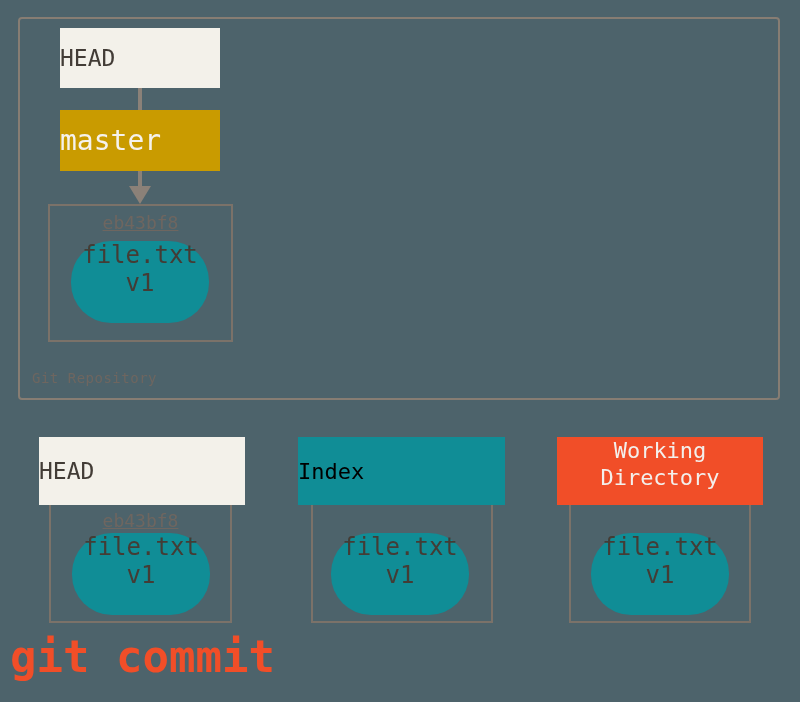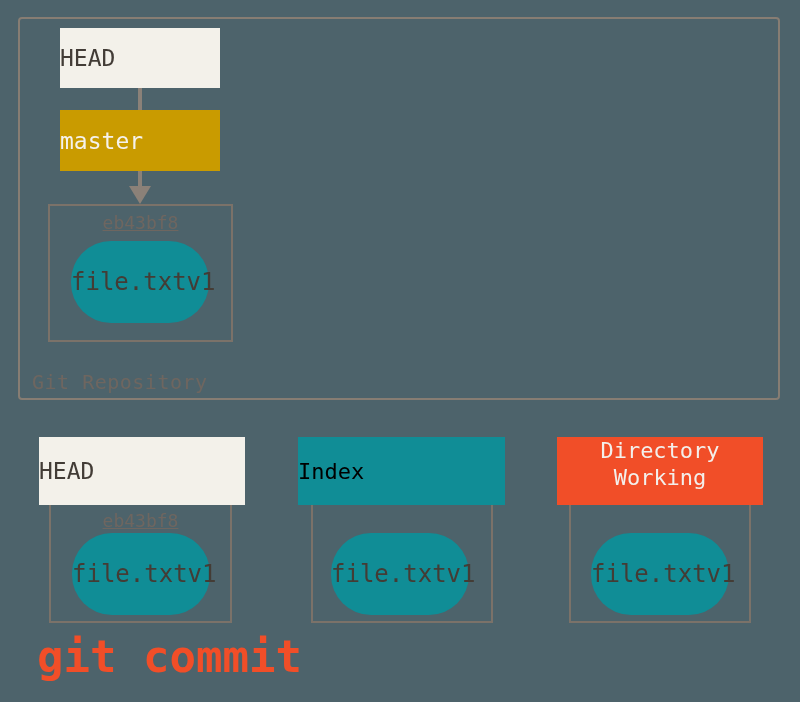"master" .master { font-size: 23px -> 28px }
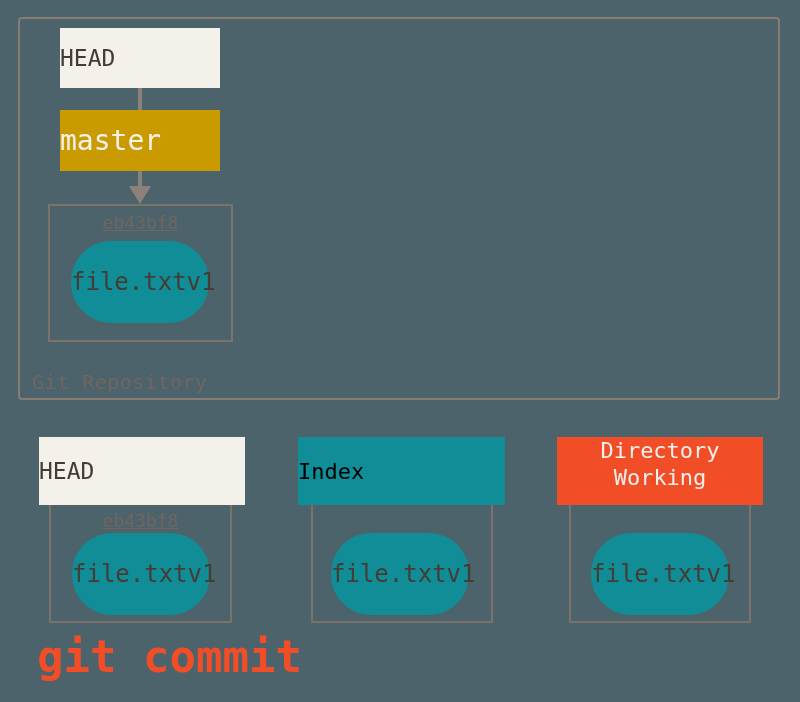"file.txt" .blob { flex-direction: row -> column }
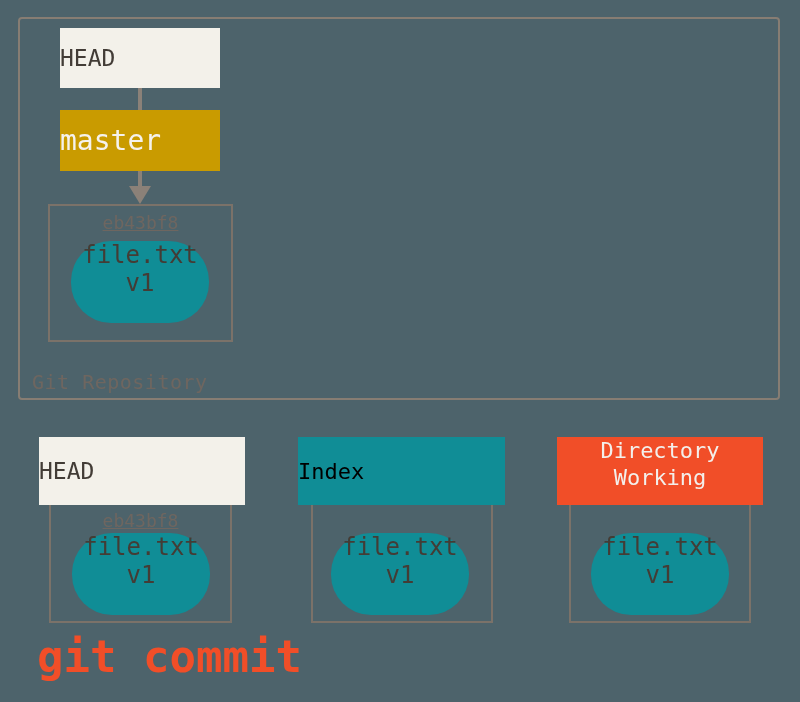"Git Repository" .repo-label { font-size: 20px -> 14px }
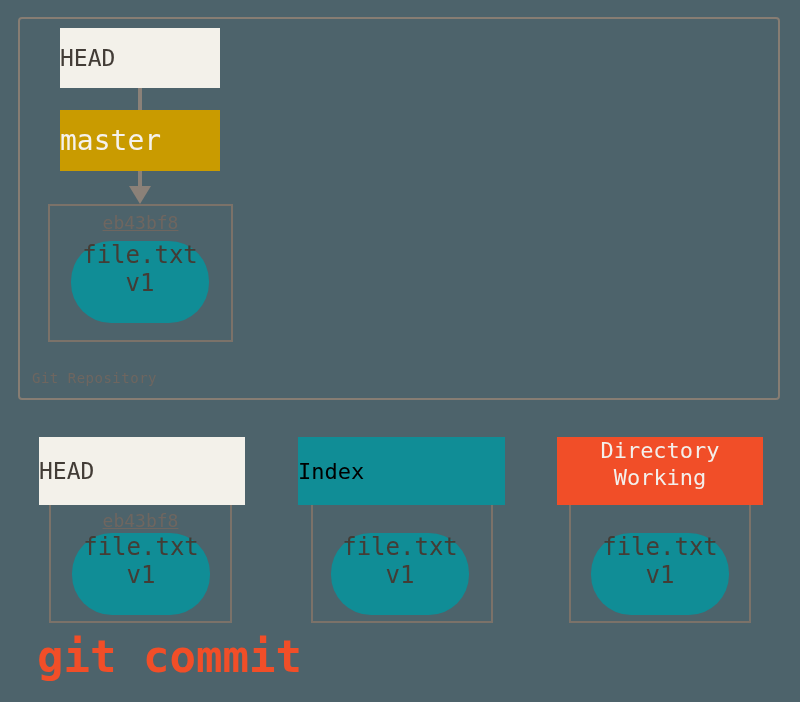"Directory" span { order: before "Working" -> after "Working" }
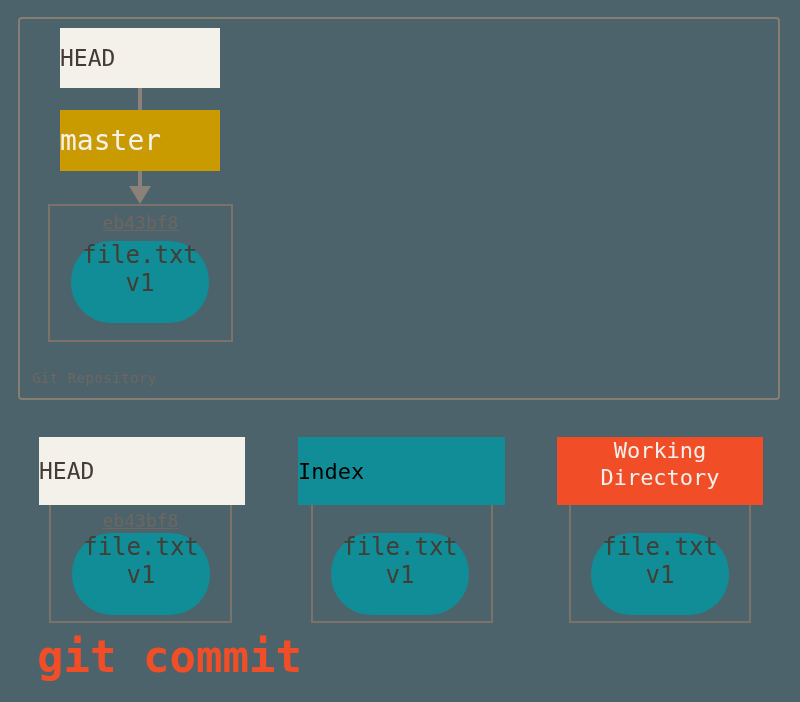"git commit" .command { margin-left: 27px -> none }
